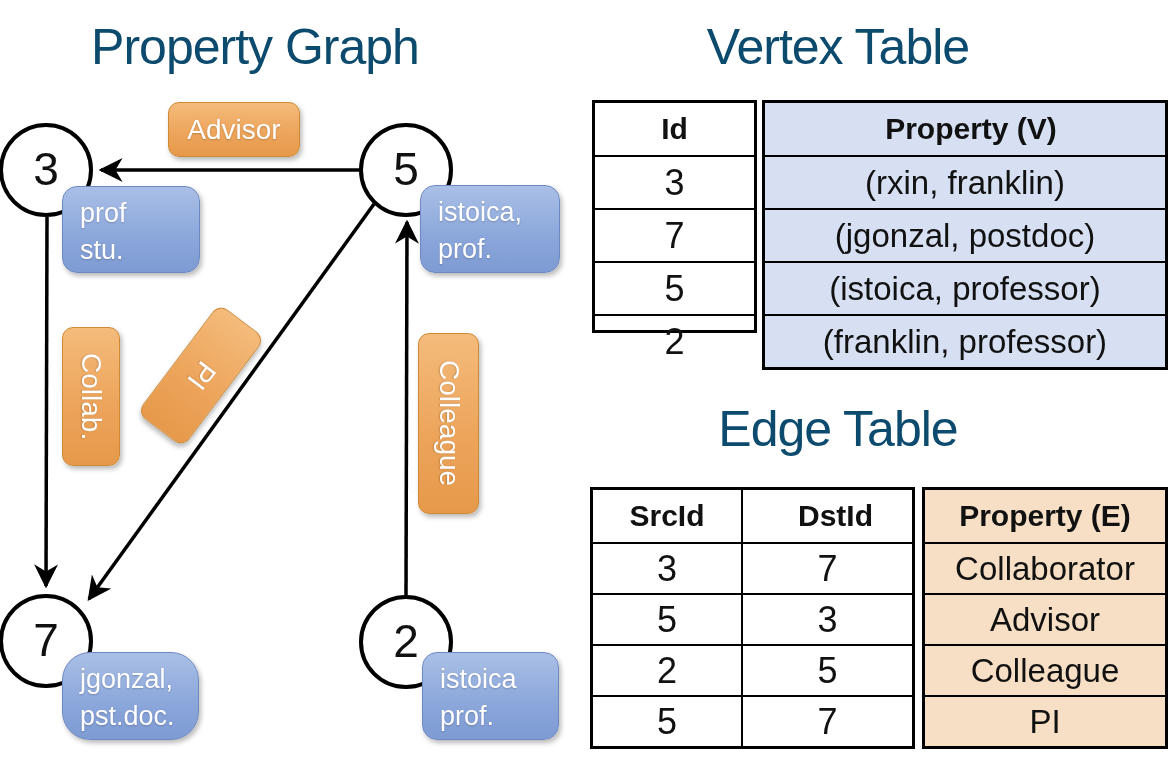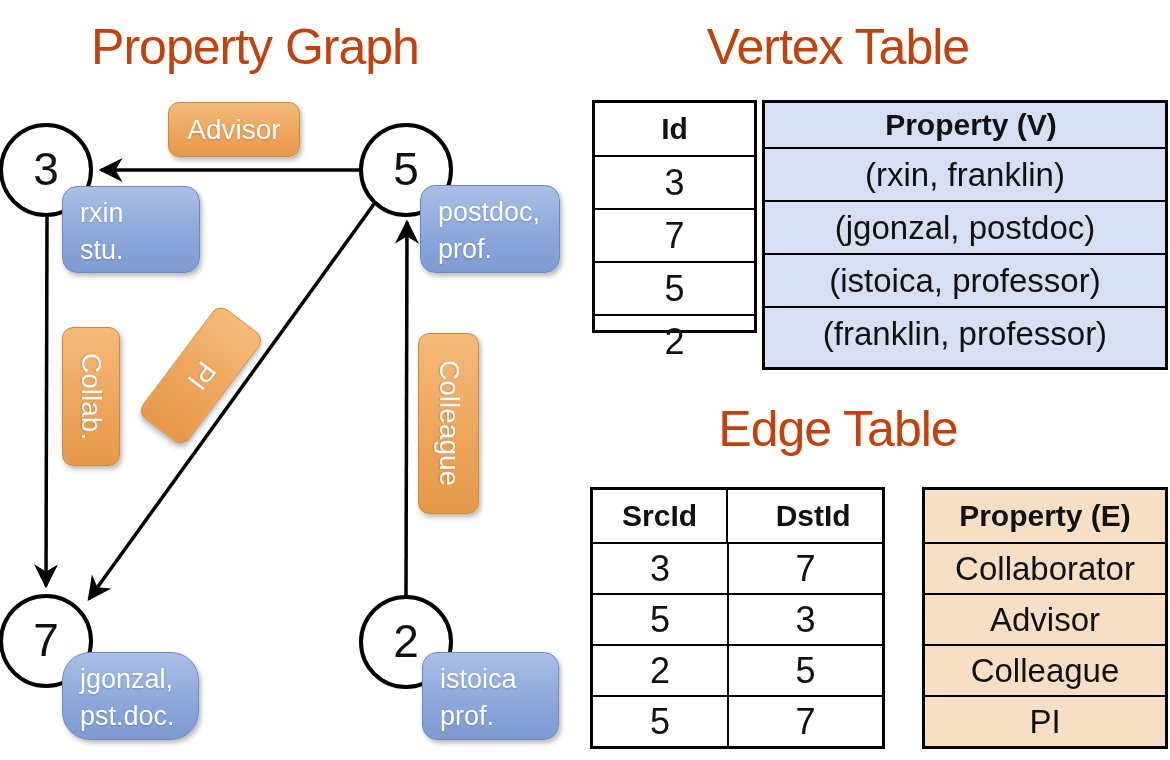"Property Graph" .title { color: #c2410c -> #0c4a6e }
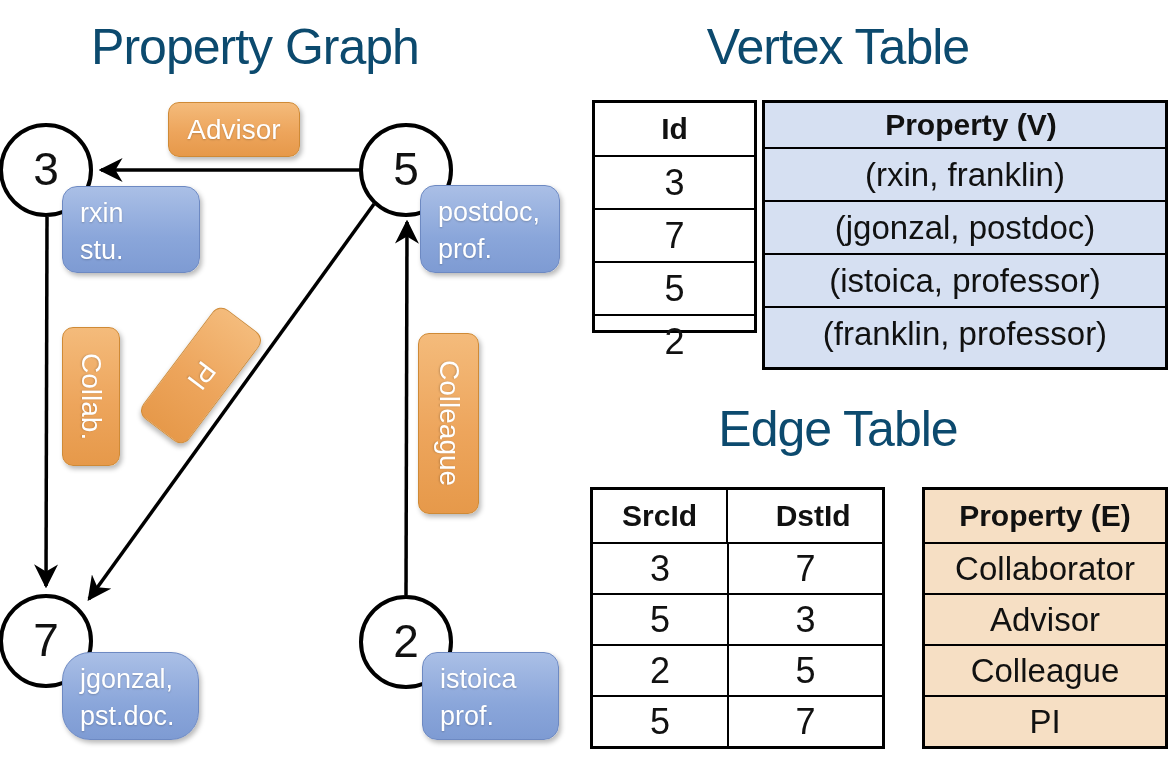"Property (V)" div.trow { height: 44px -> 52px }
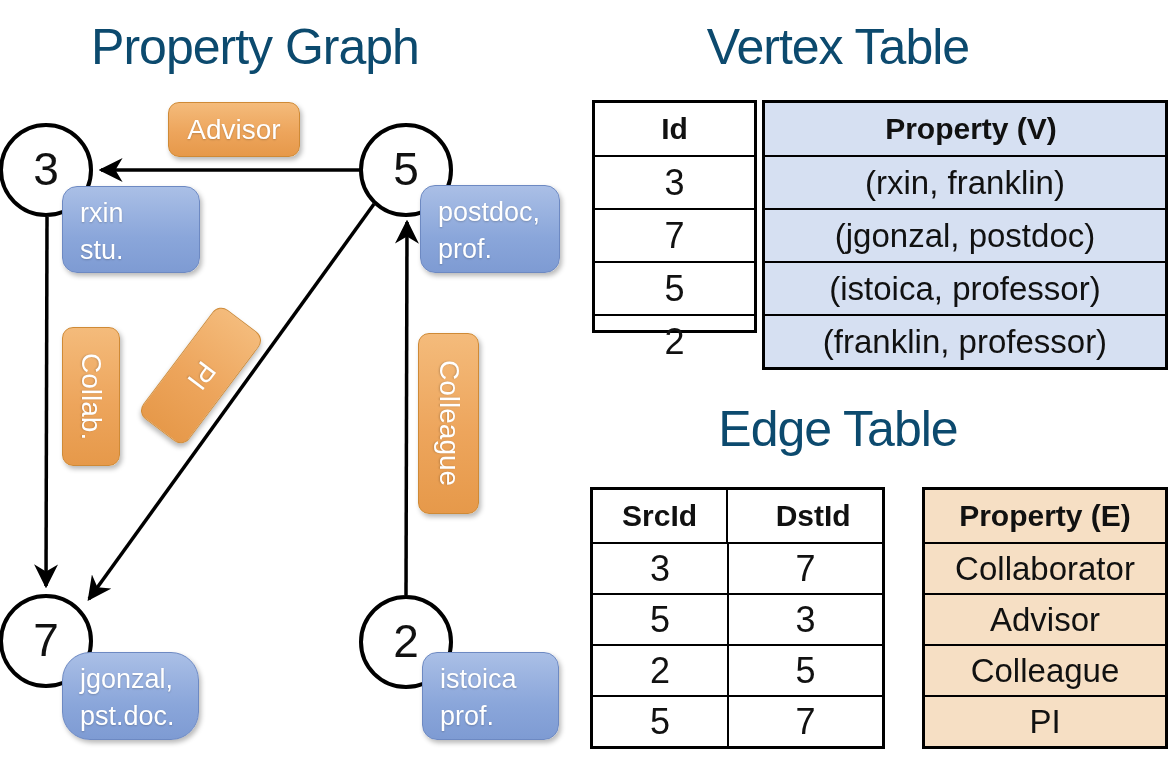"rxin" div { text: rxin -> prof }
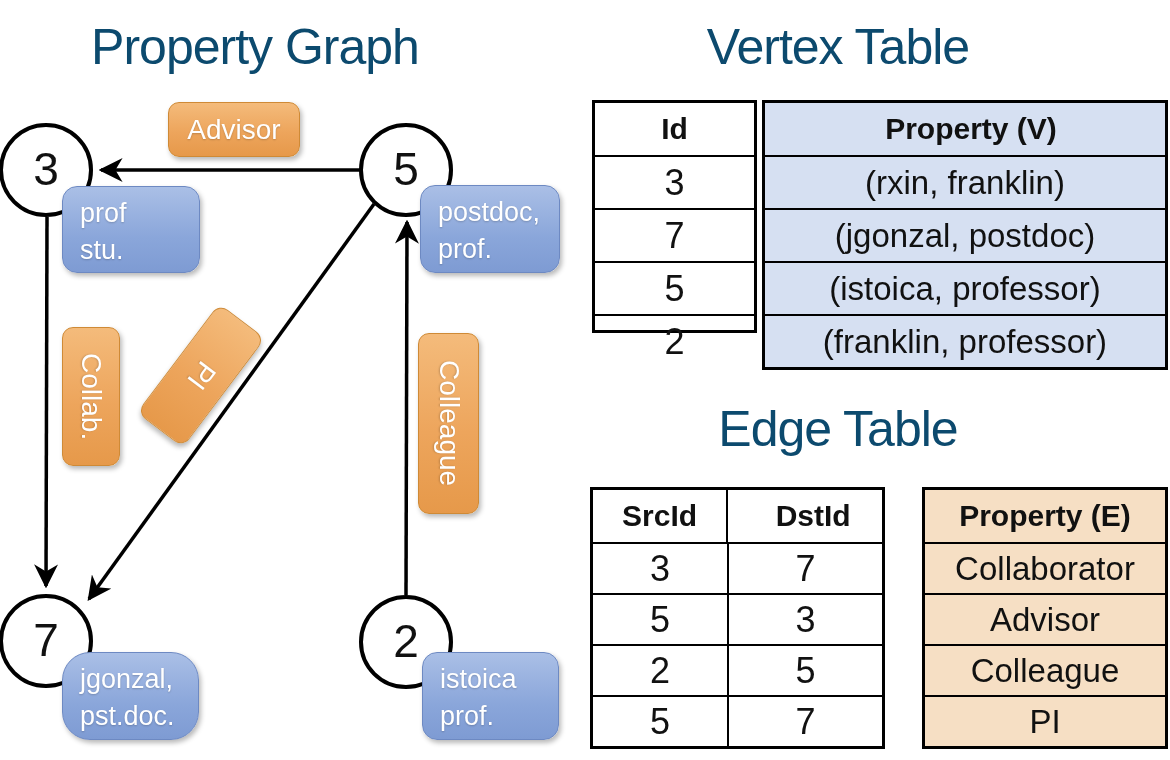"postdoc," div { text: postdoc -> istoica }
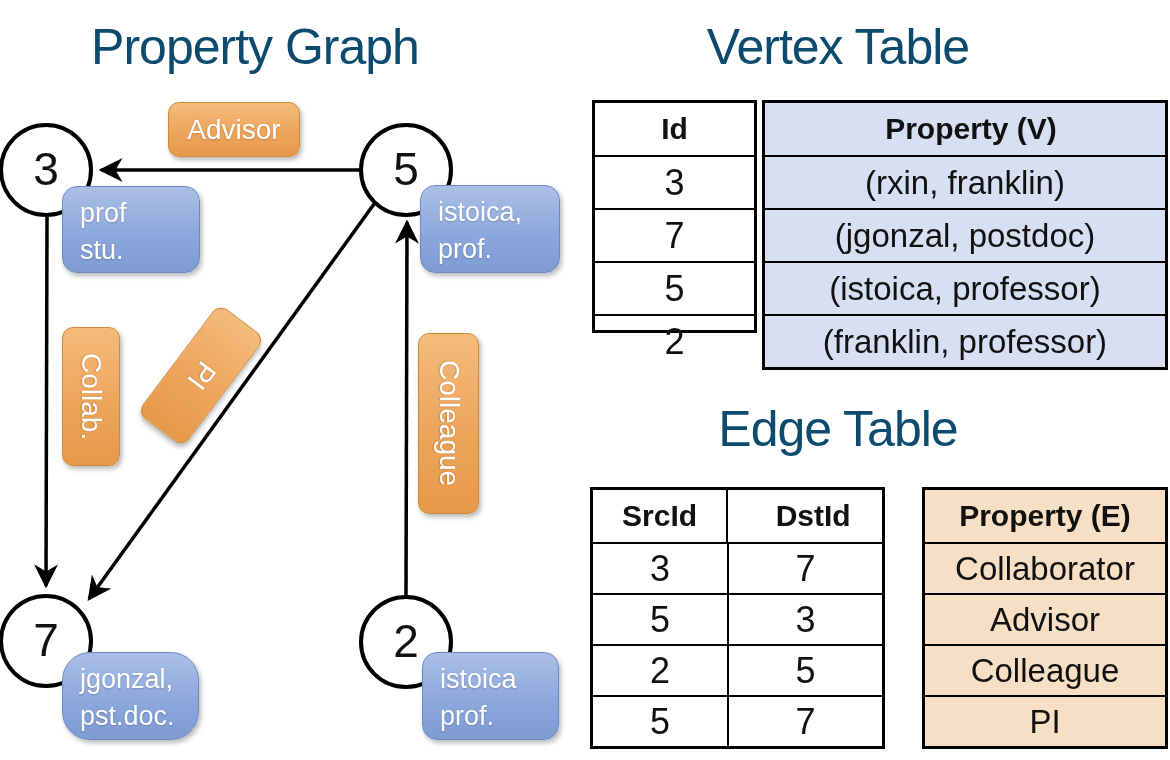"SrcId" div.subtable { width: 295px -> 325px }
